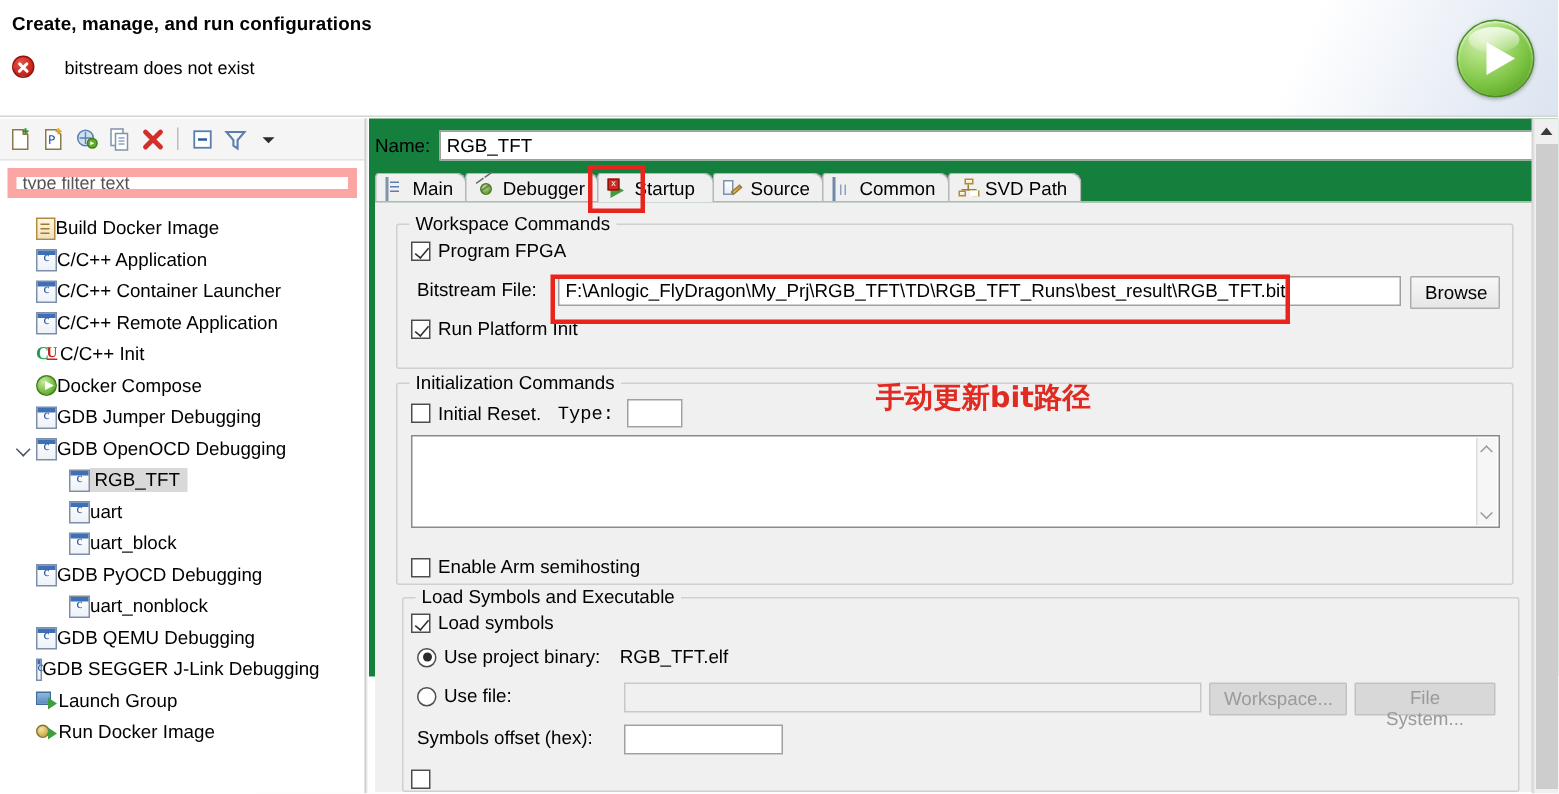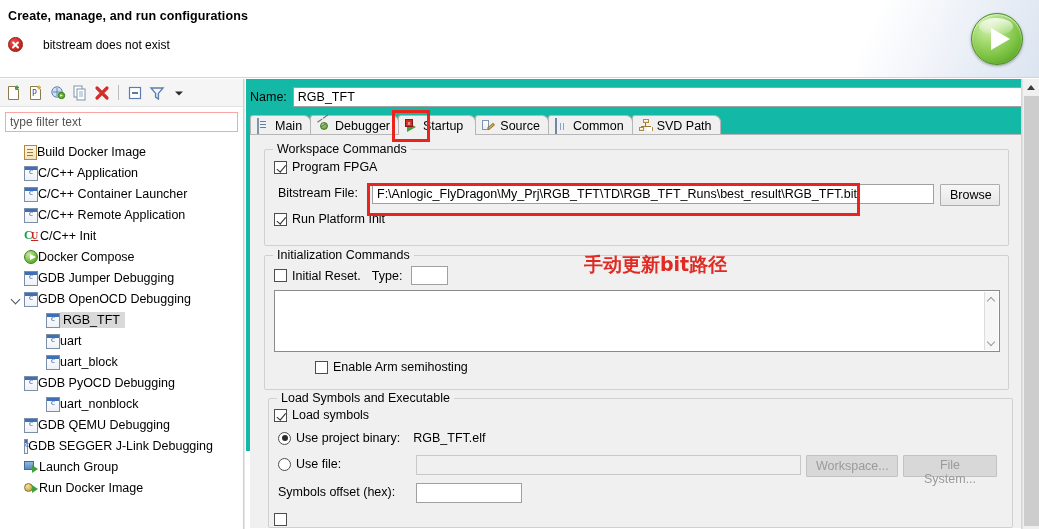"Name:" .right-panel { background: #14b8a6 -> #15803d }
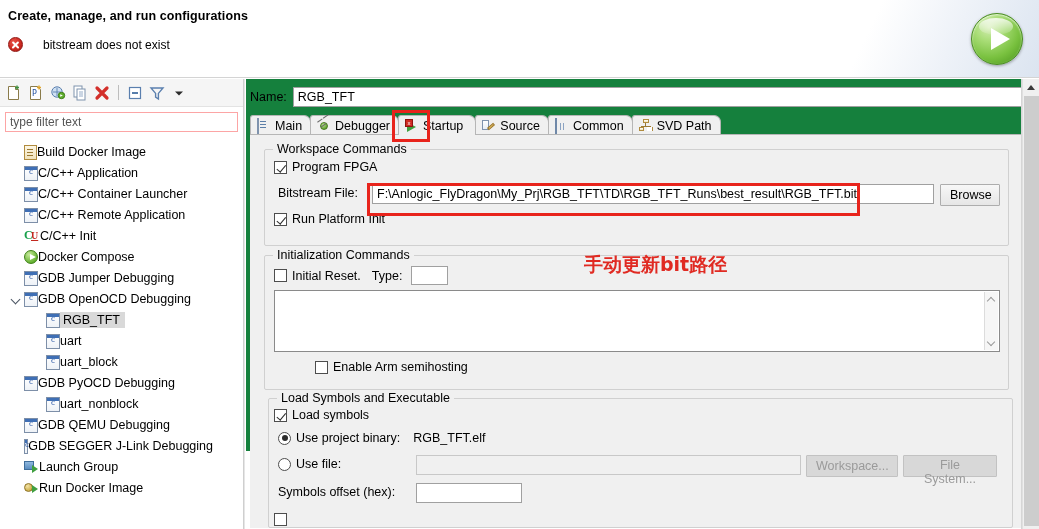"type filter text" .filter-box { border: 1px solid #fca5a5 -> 6px solid #fca5a5 }
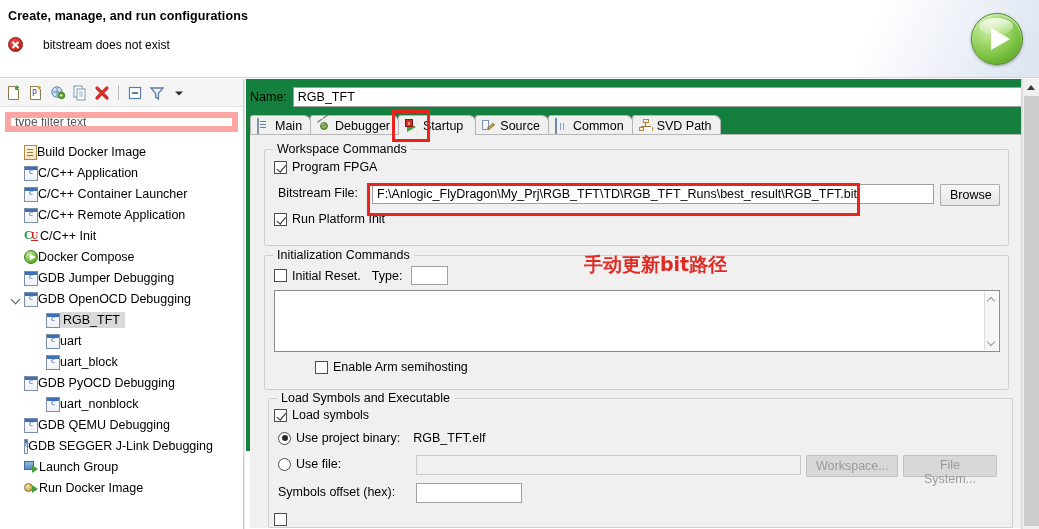"Type:" span { font-family: none -> Liberation Mono, monospace }
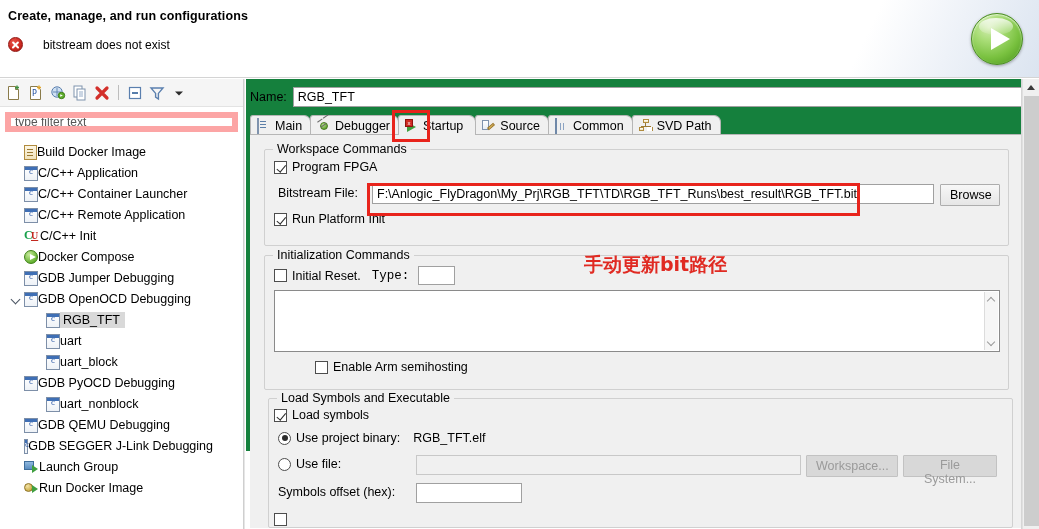"Enable Arm semihosting" div.row { margin-left: 41px -> none; top: 225px -> 236px }
